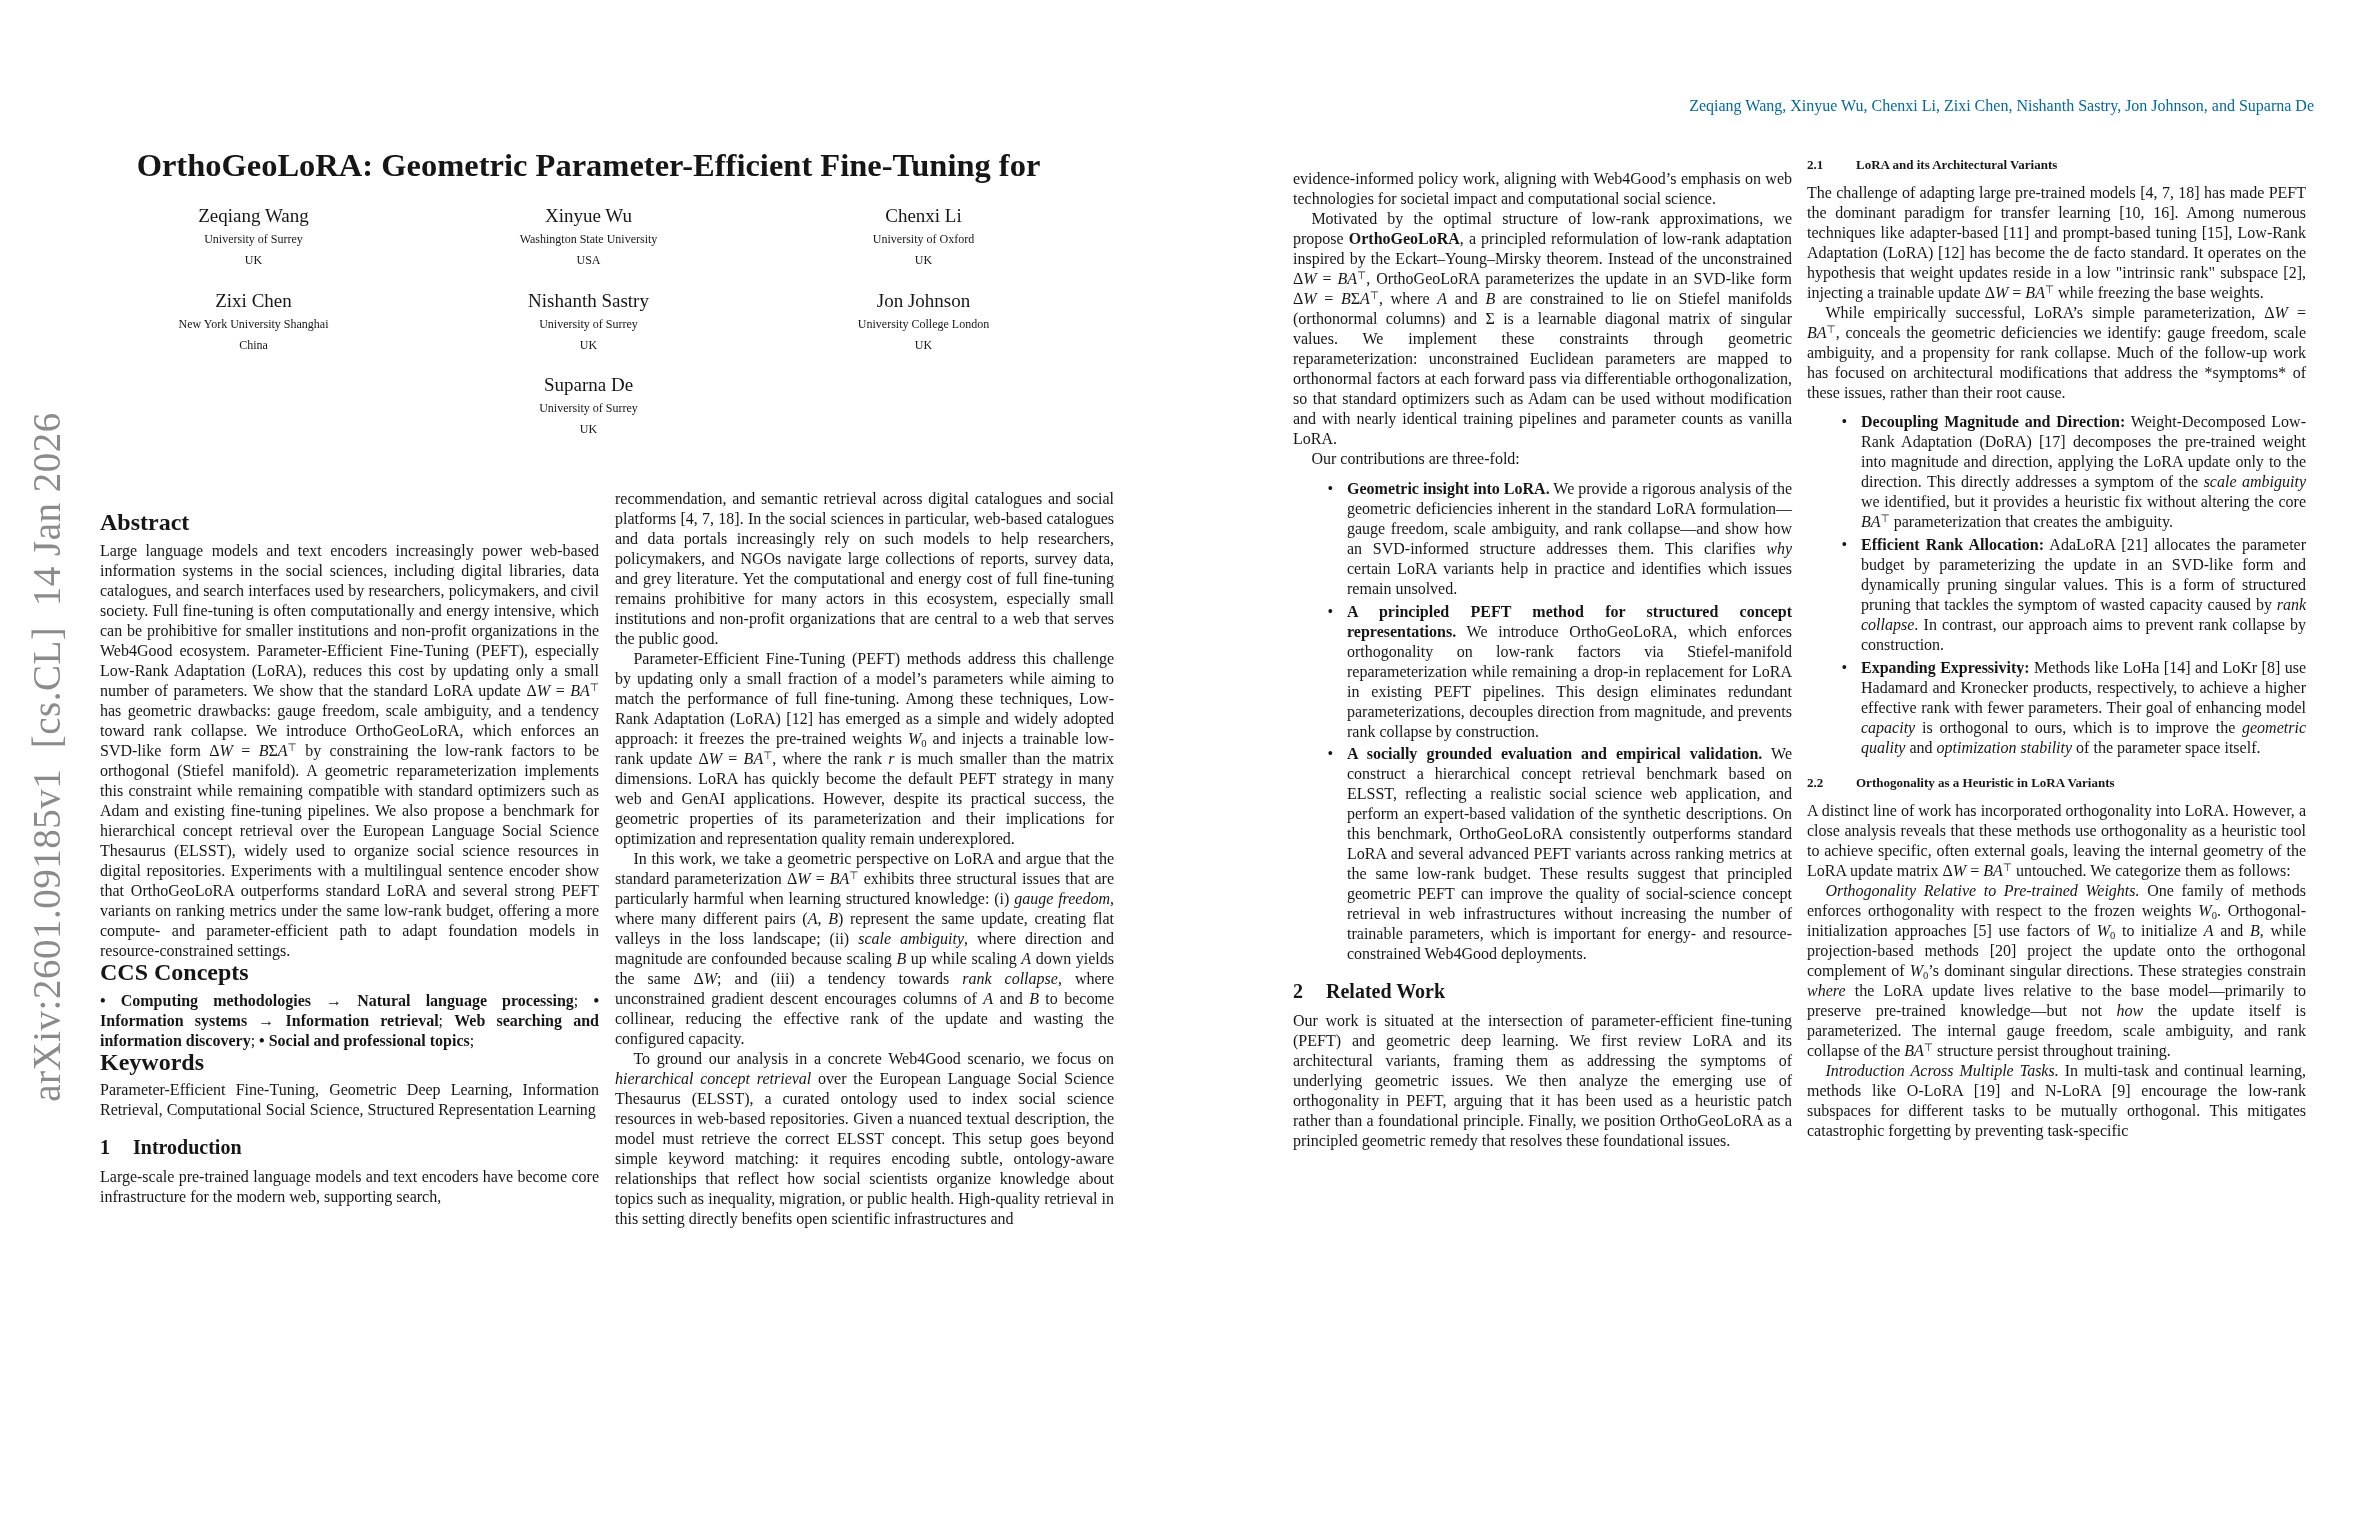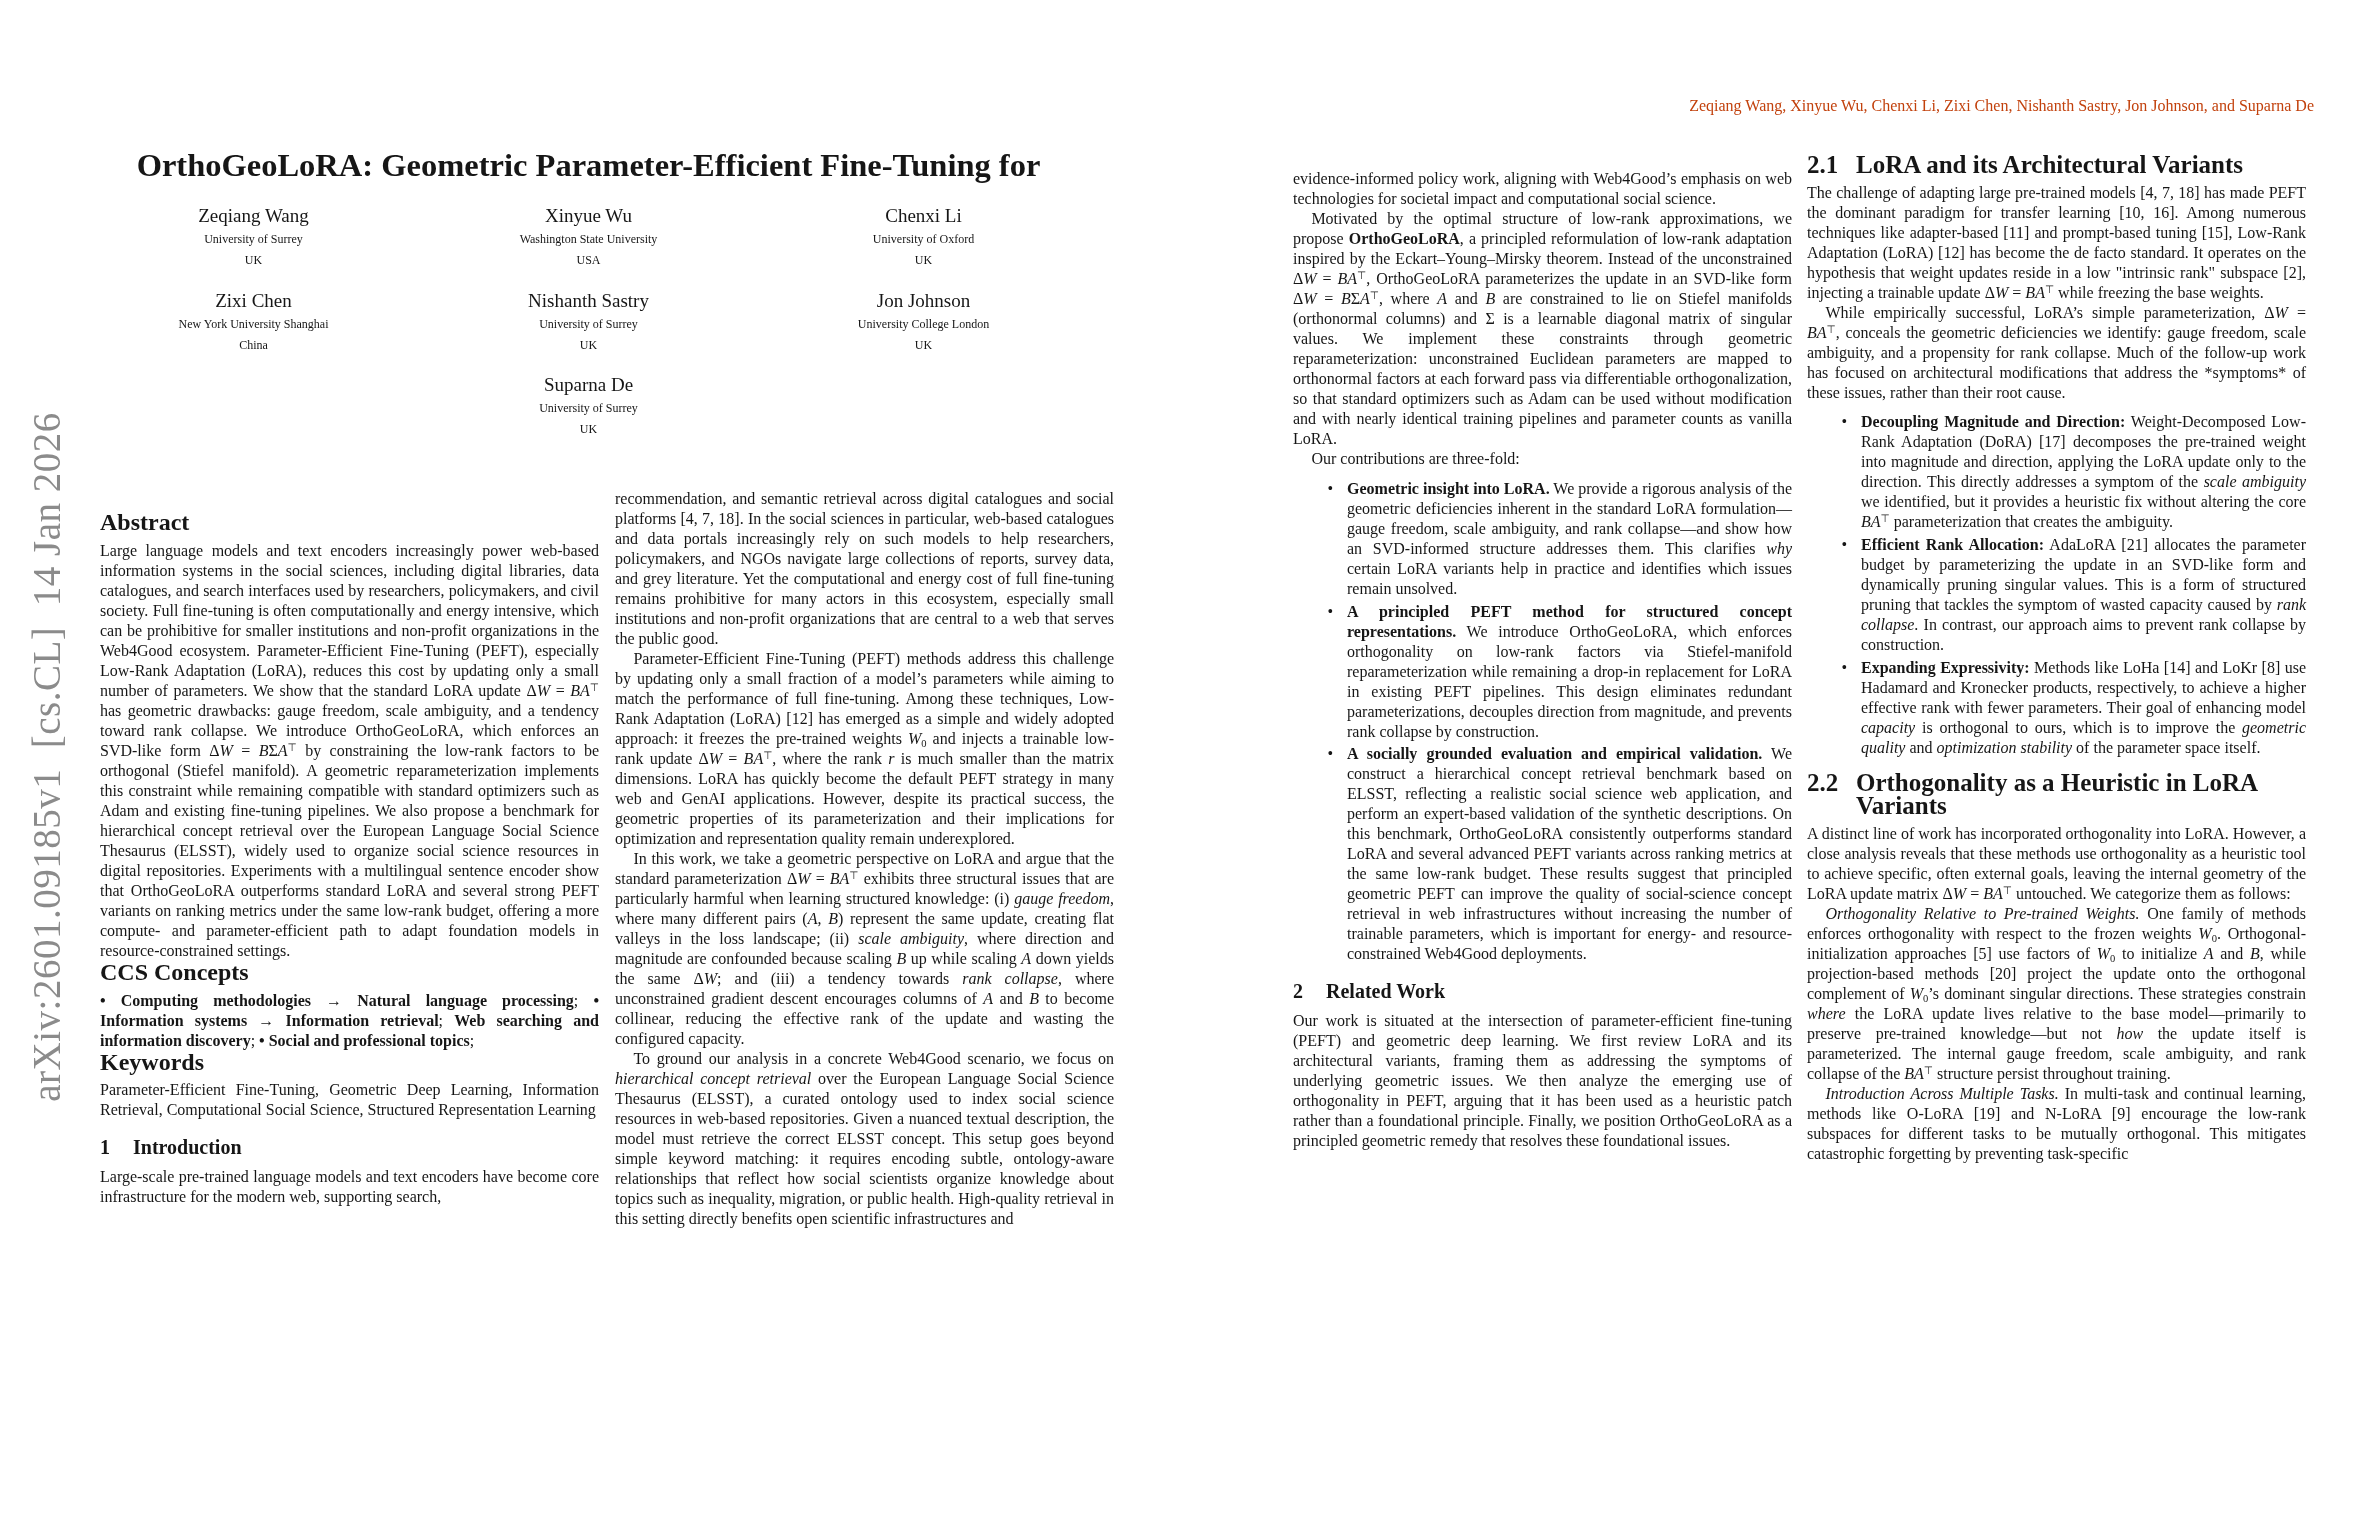"Zeqiang Wang, Xinyue Wu, Chenxi" .running-head { color: #c2410c -> #0369a1 }
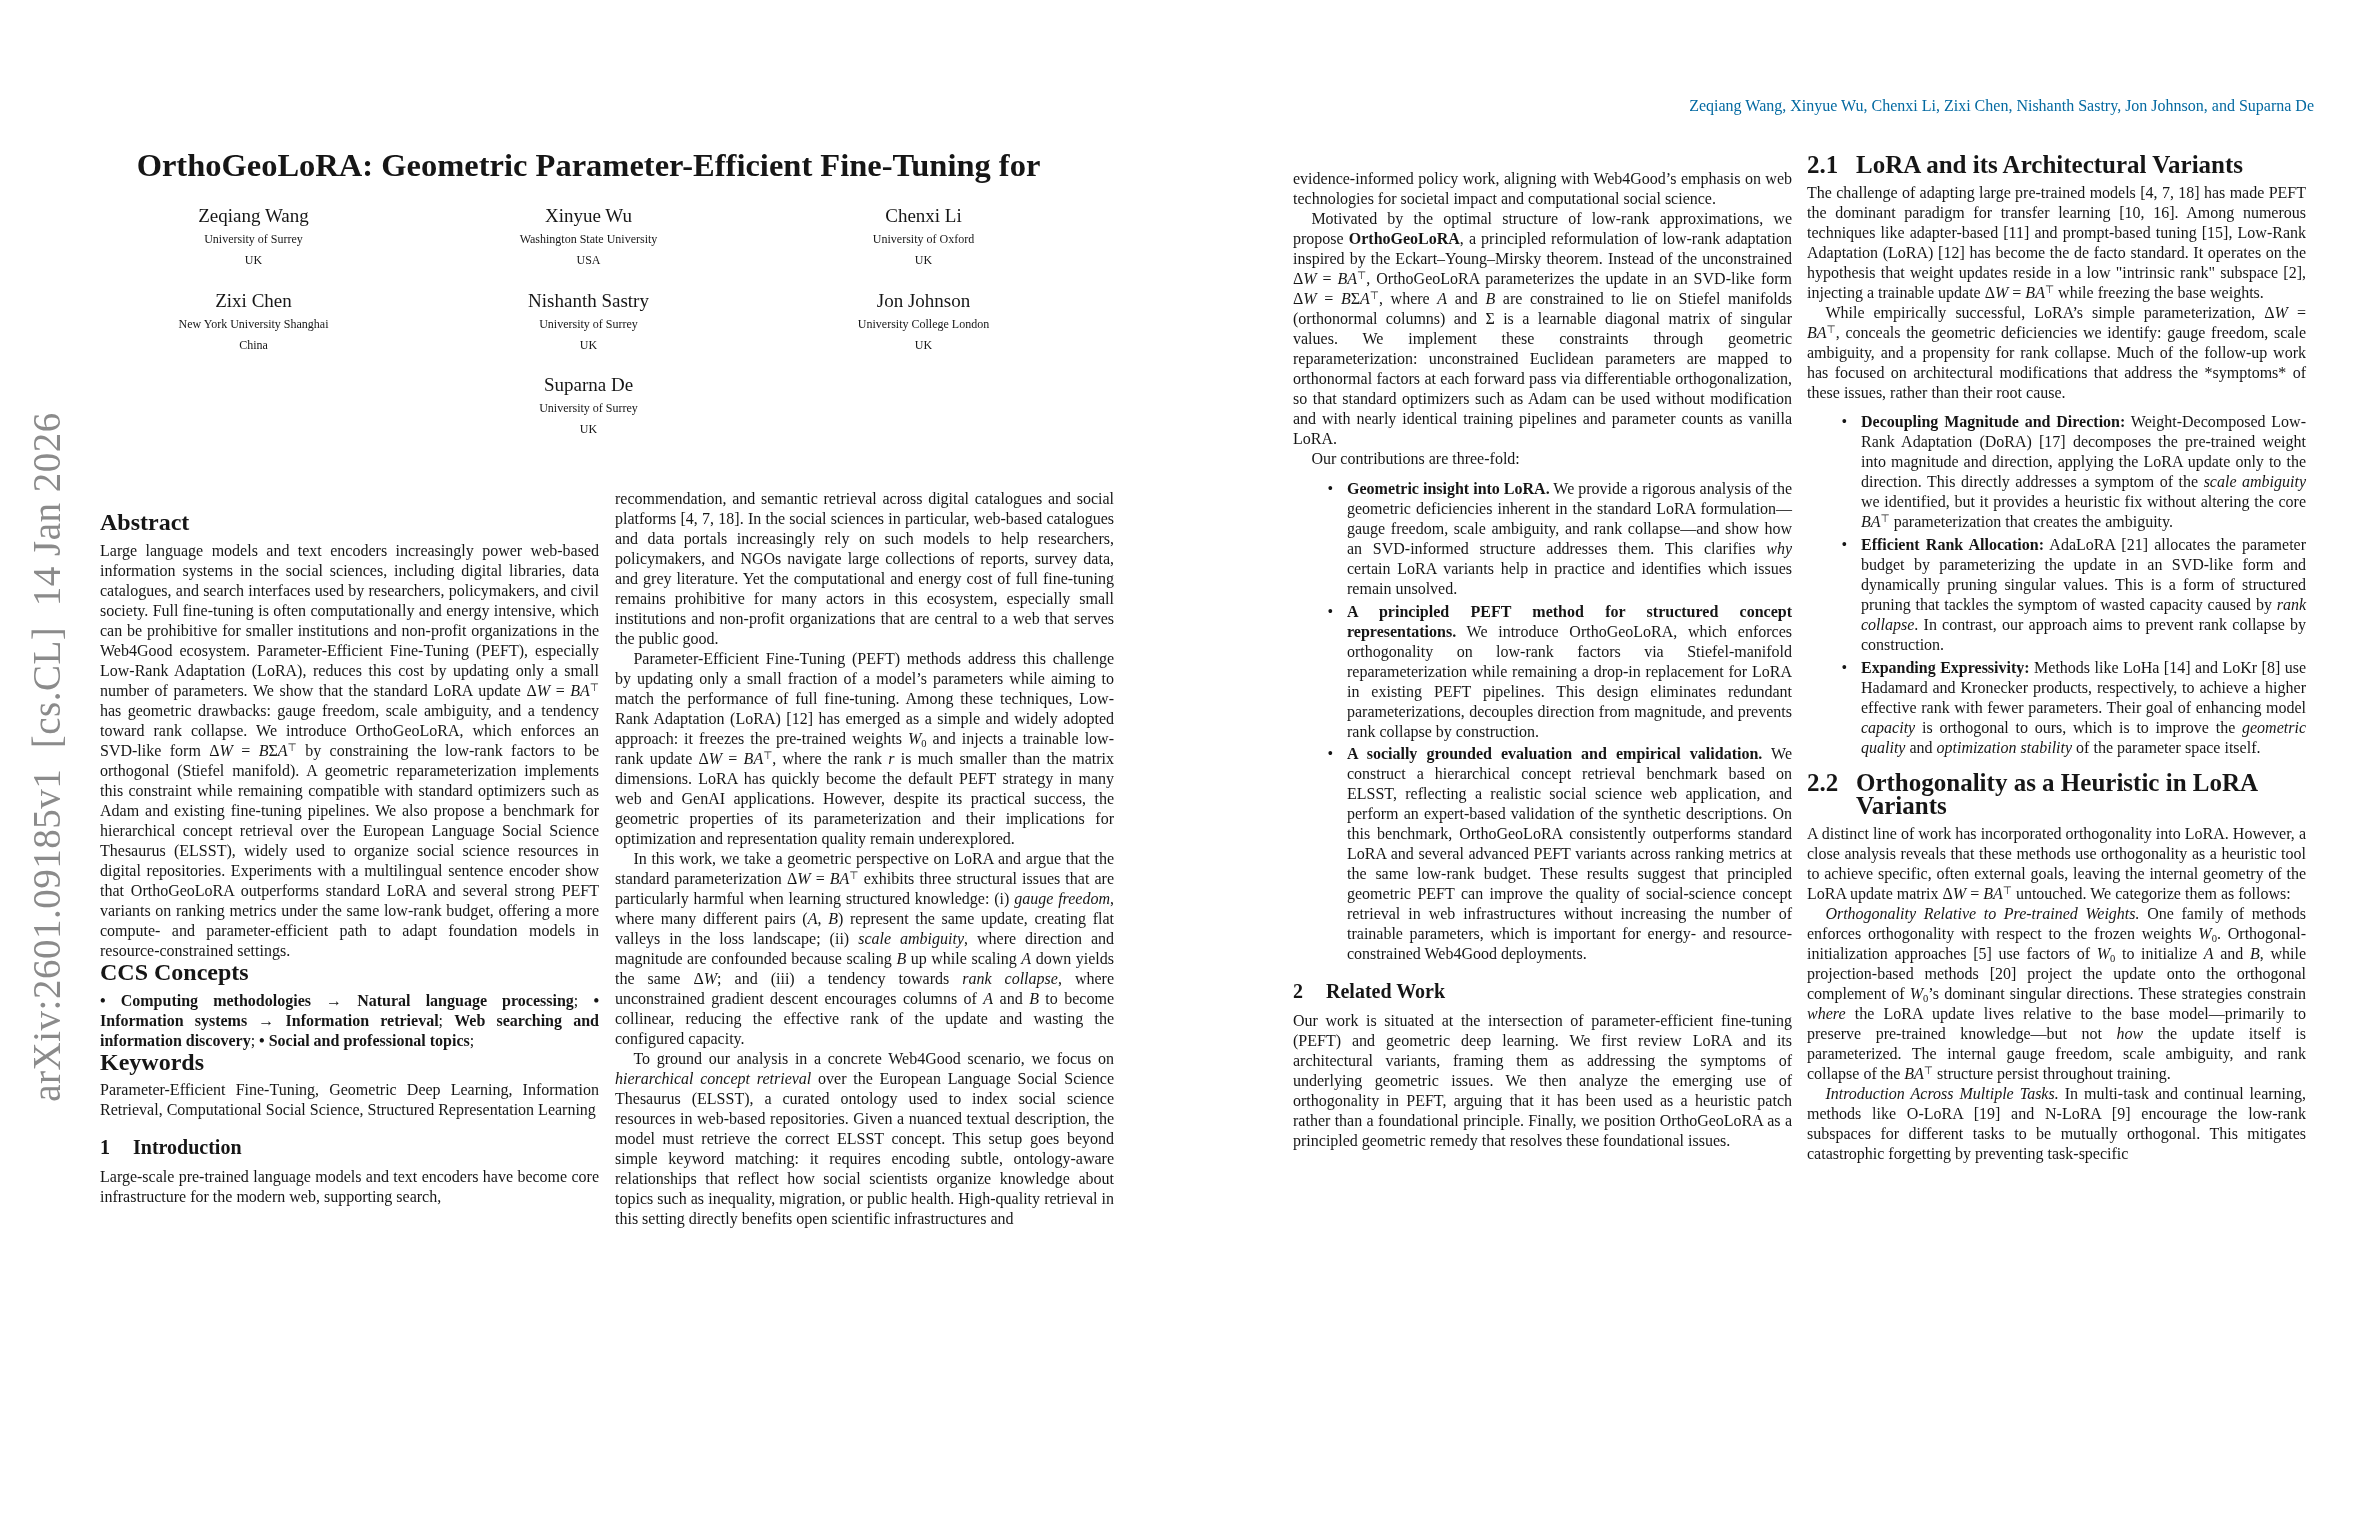"2.1" h3.shead { font-size: 25px -> 13px }
